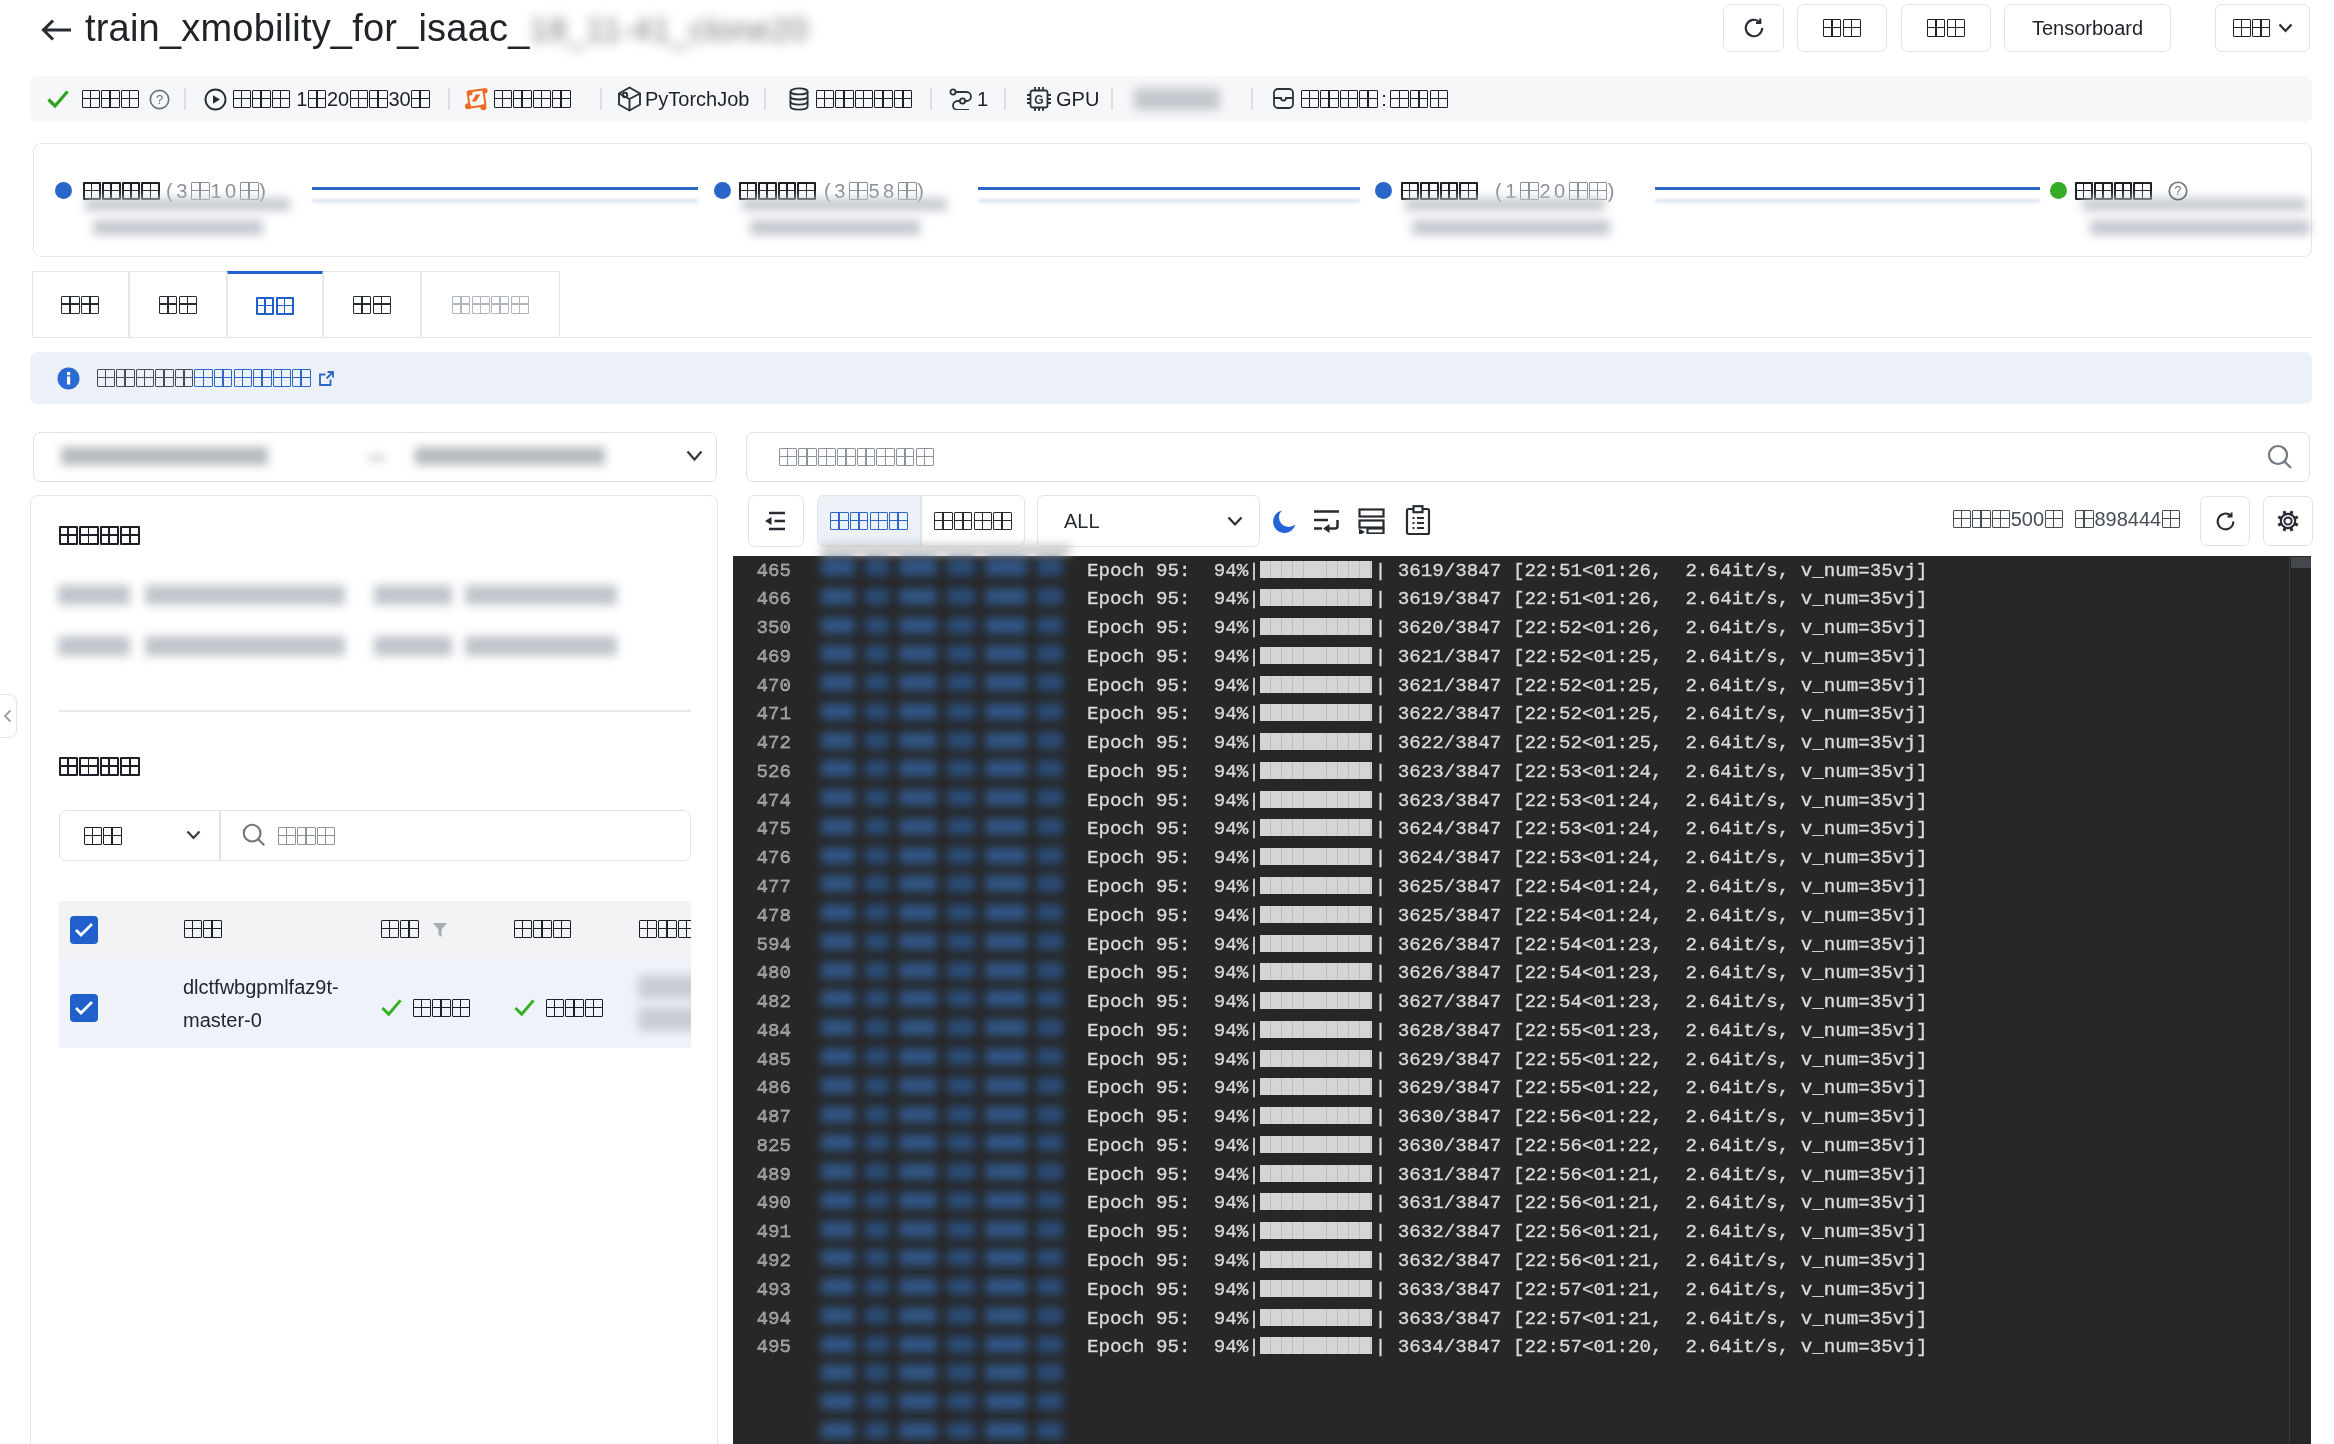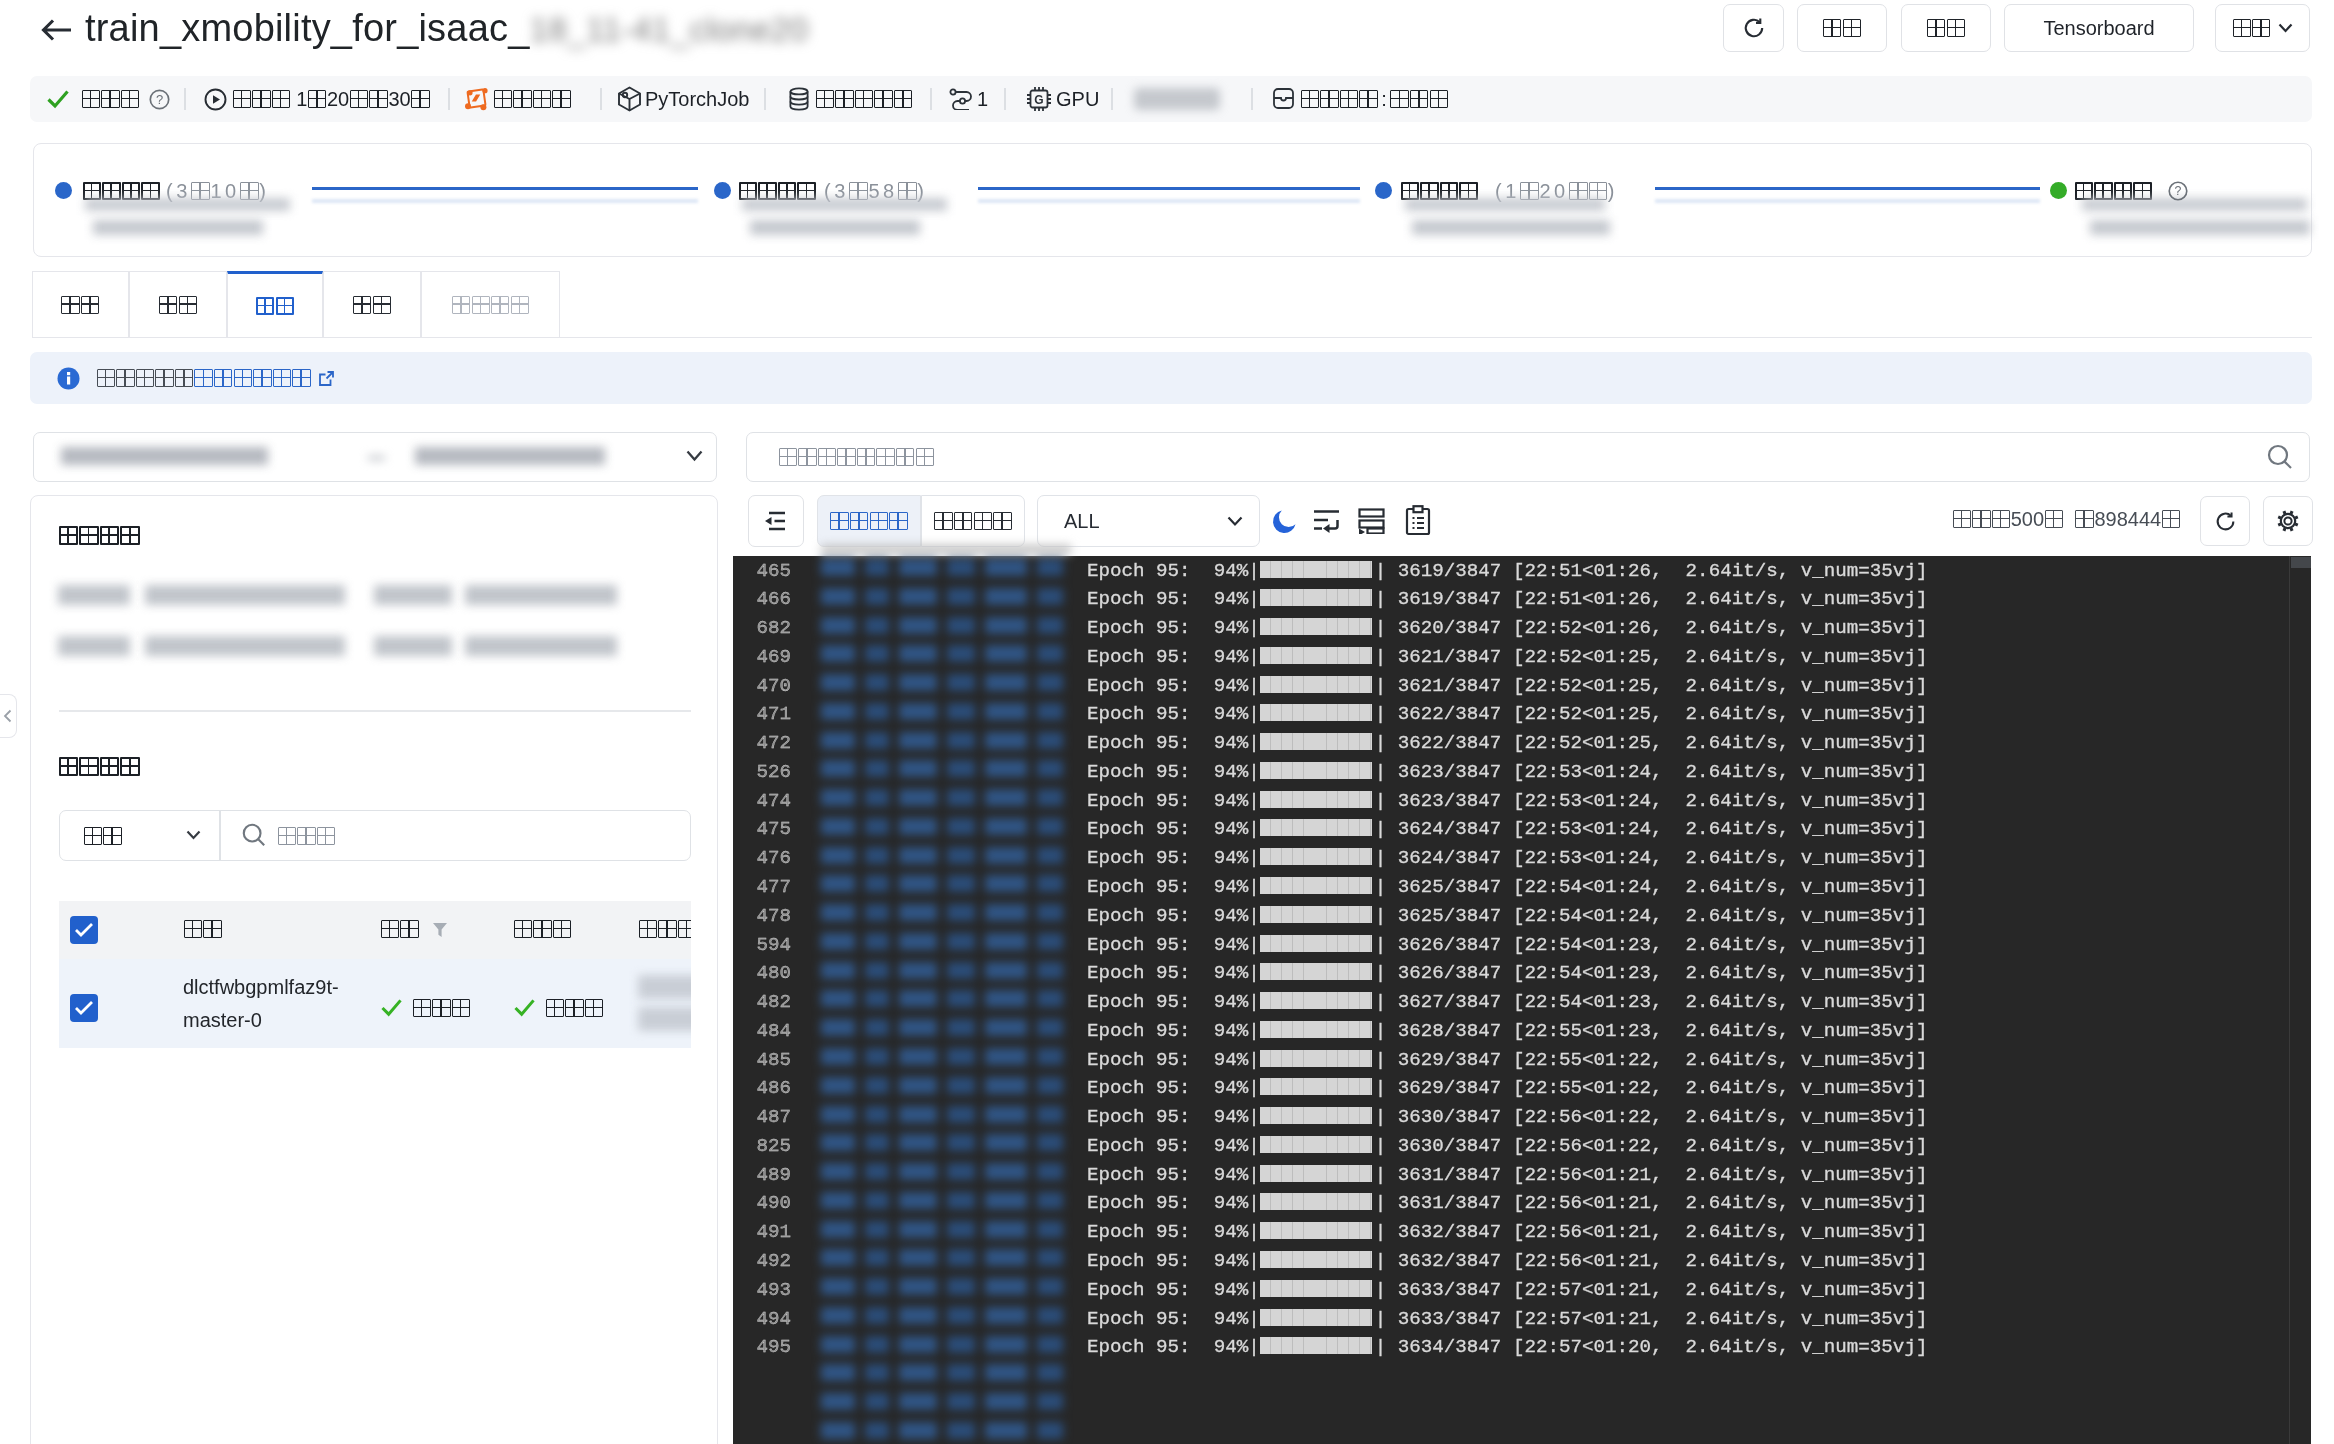"Tensorboard" div.btn { width: 190px -> 167px }
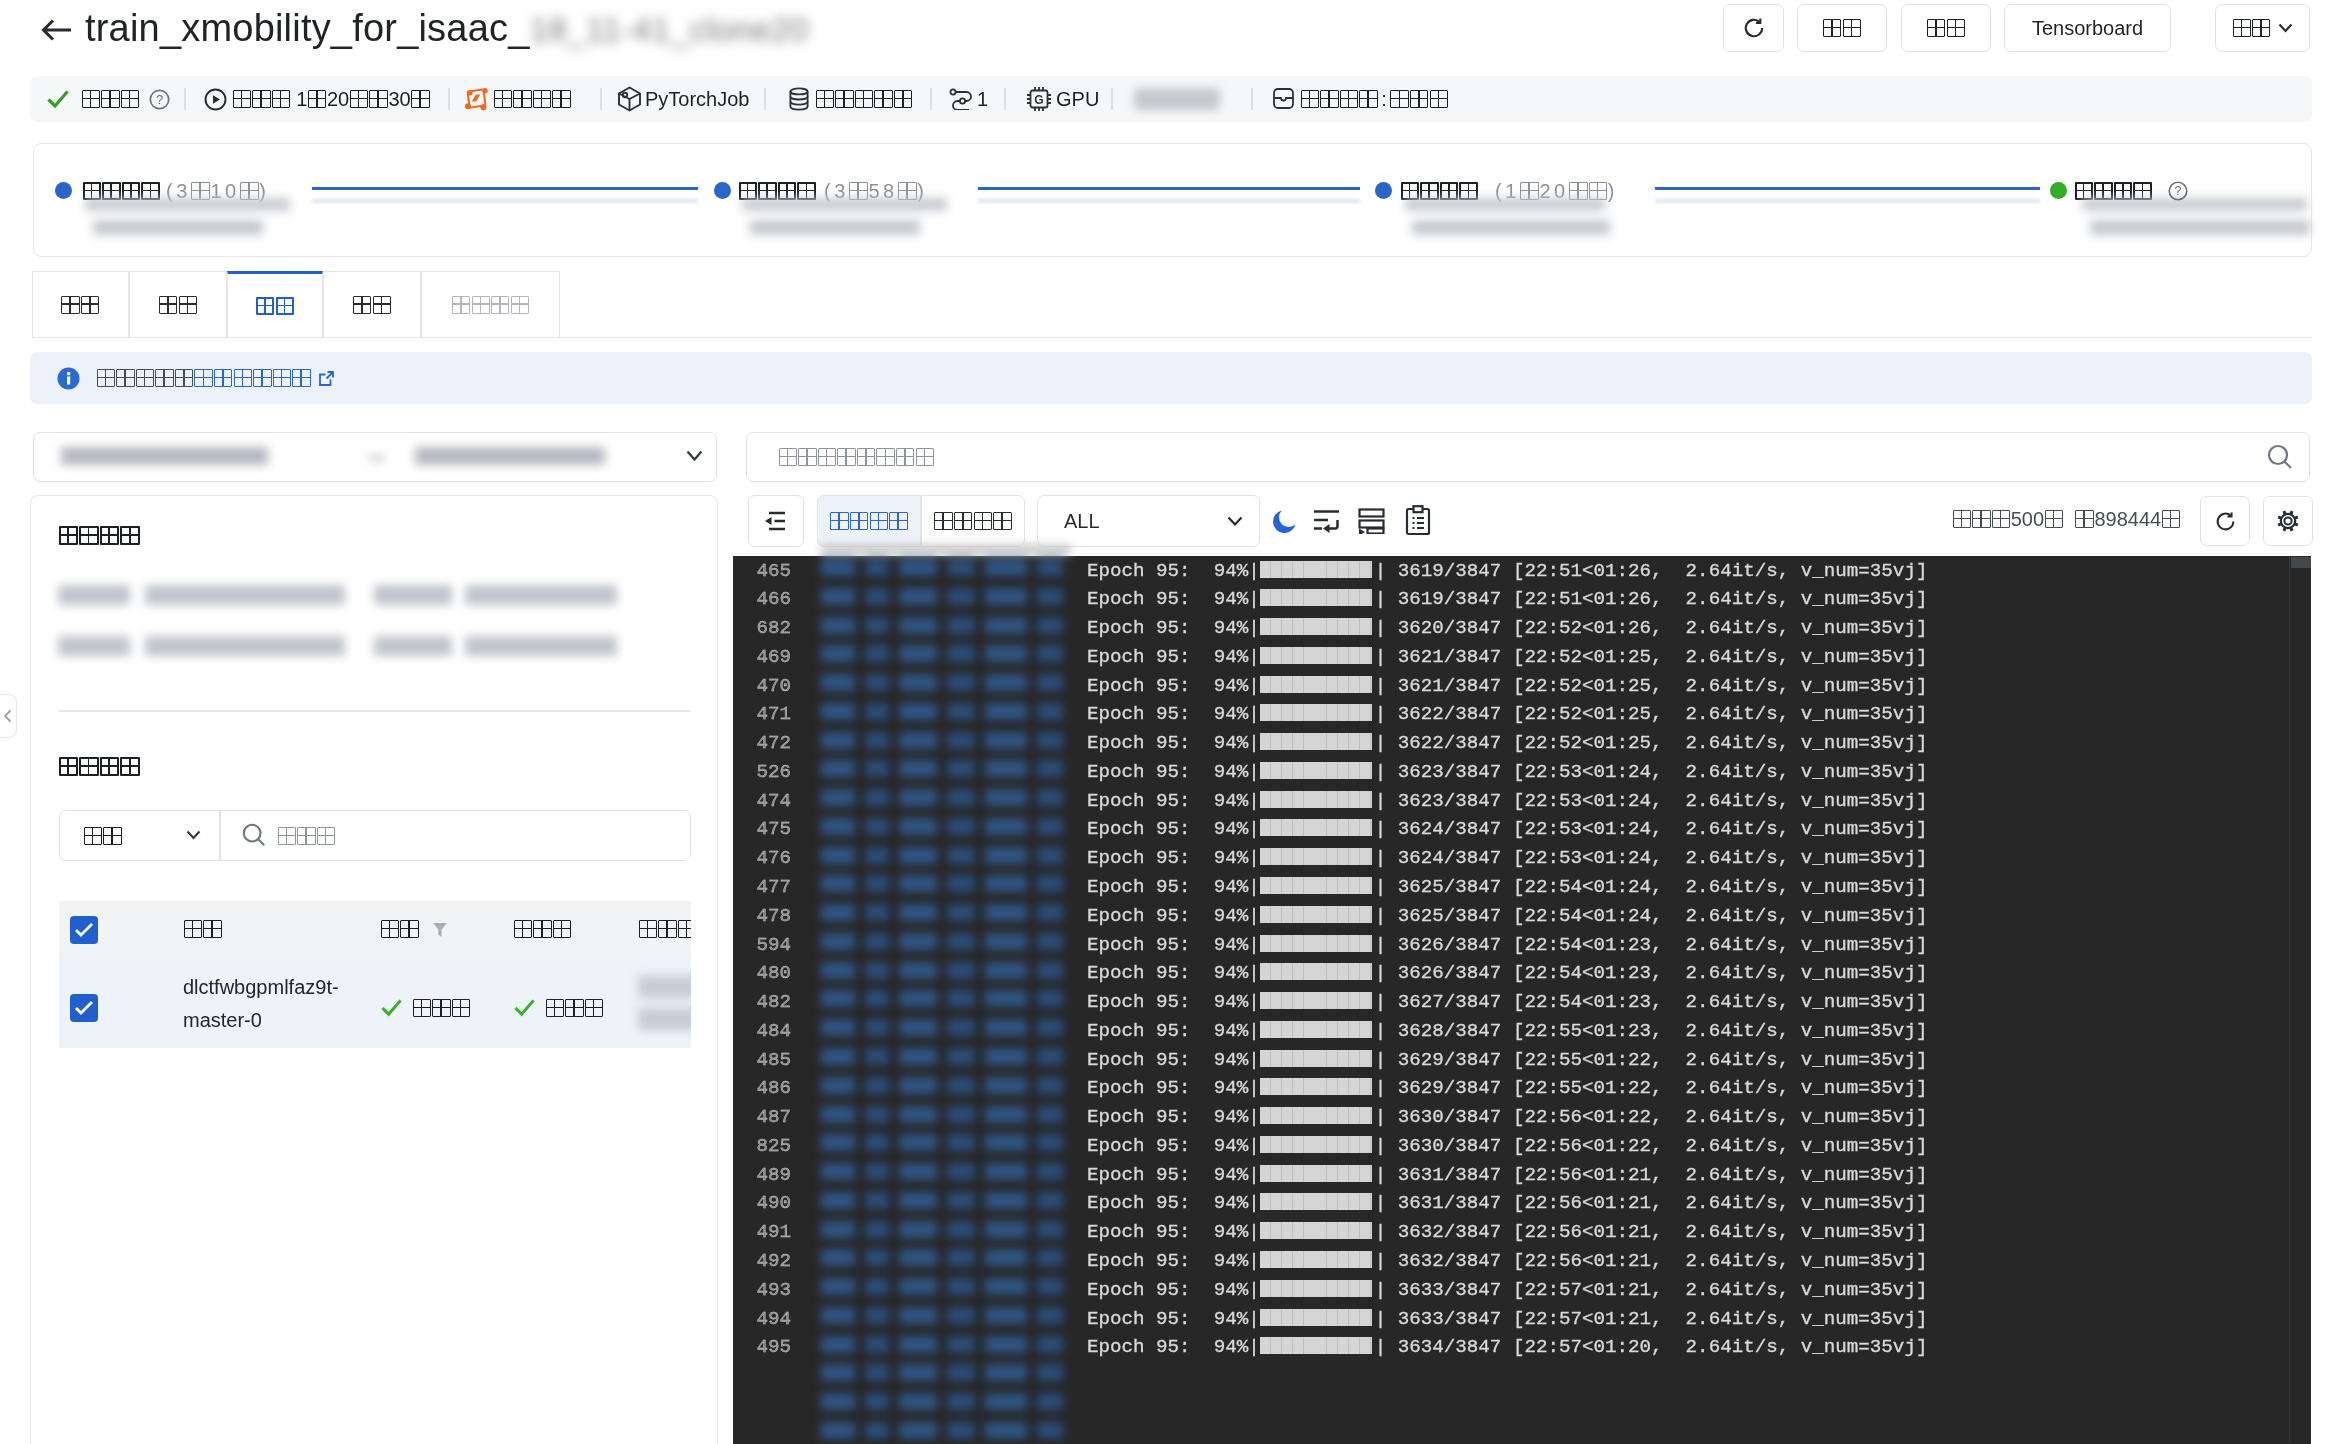"682" span.ln { text: 682 -> 350 }
